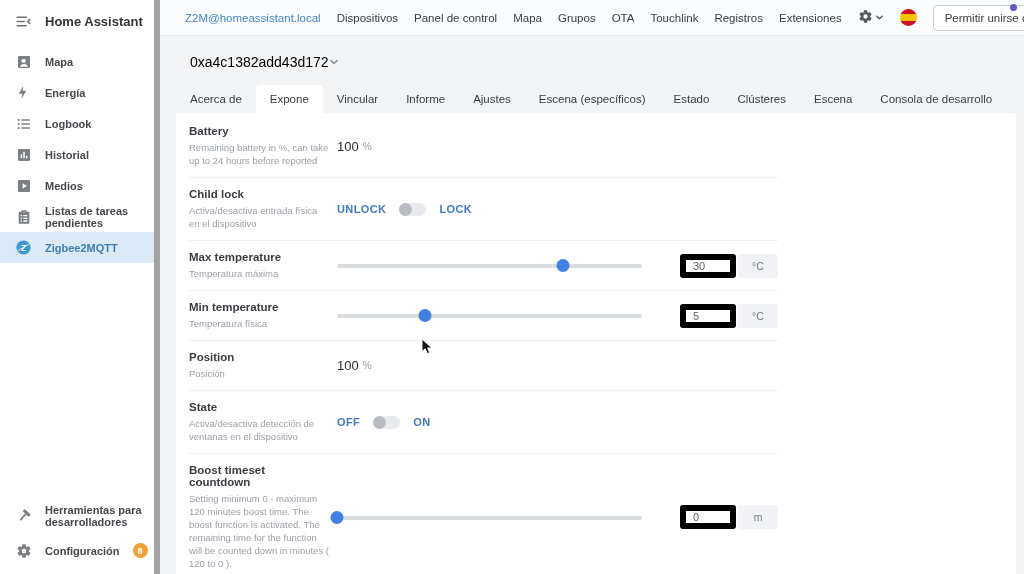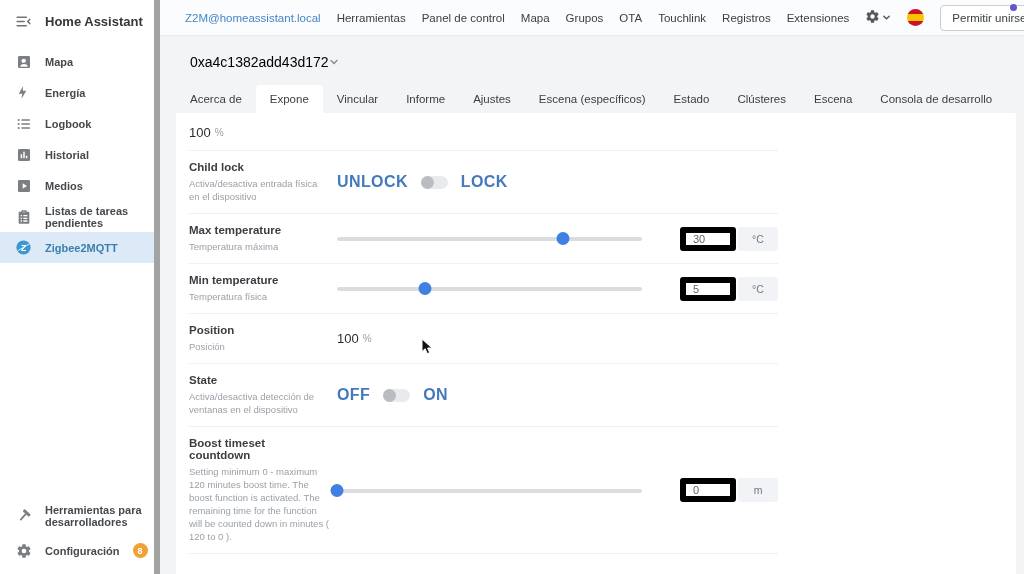"Herramientas" span.nav-link { text: Herramientas -> Dispositivos }
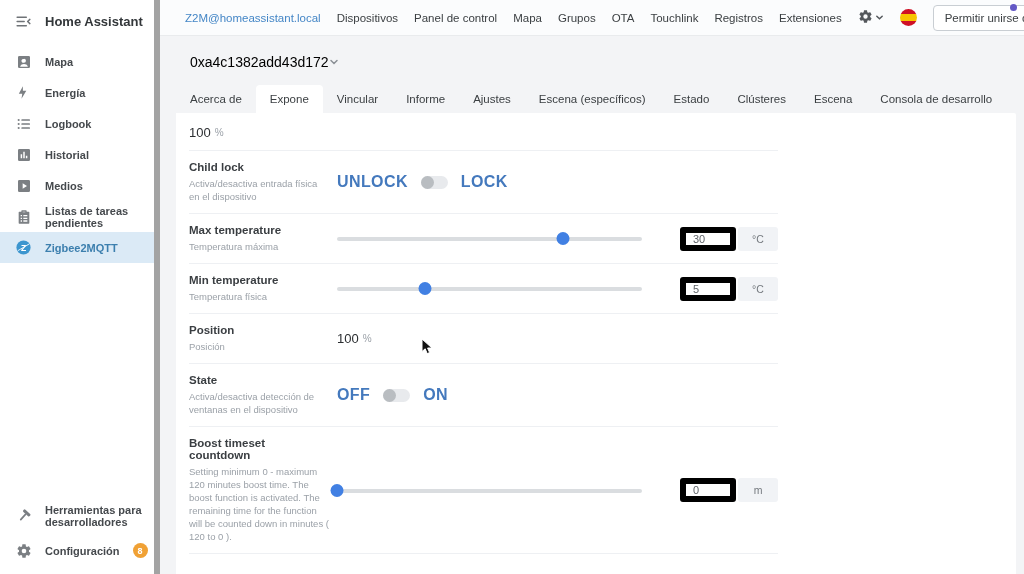"Battery" div.row-head { html: none -> <div> <div>Battery</div> <div>Remaining battery in %, can take up to 24 hours before reported</div> </div> }
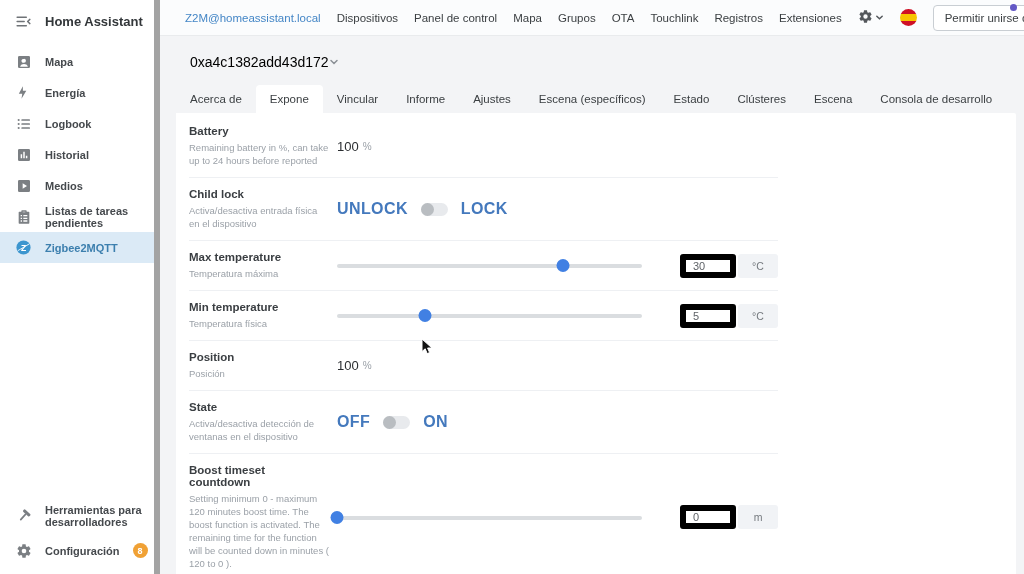"UNLOCK" .act { font-size: 16px -> 11px }
